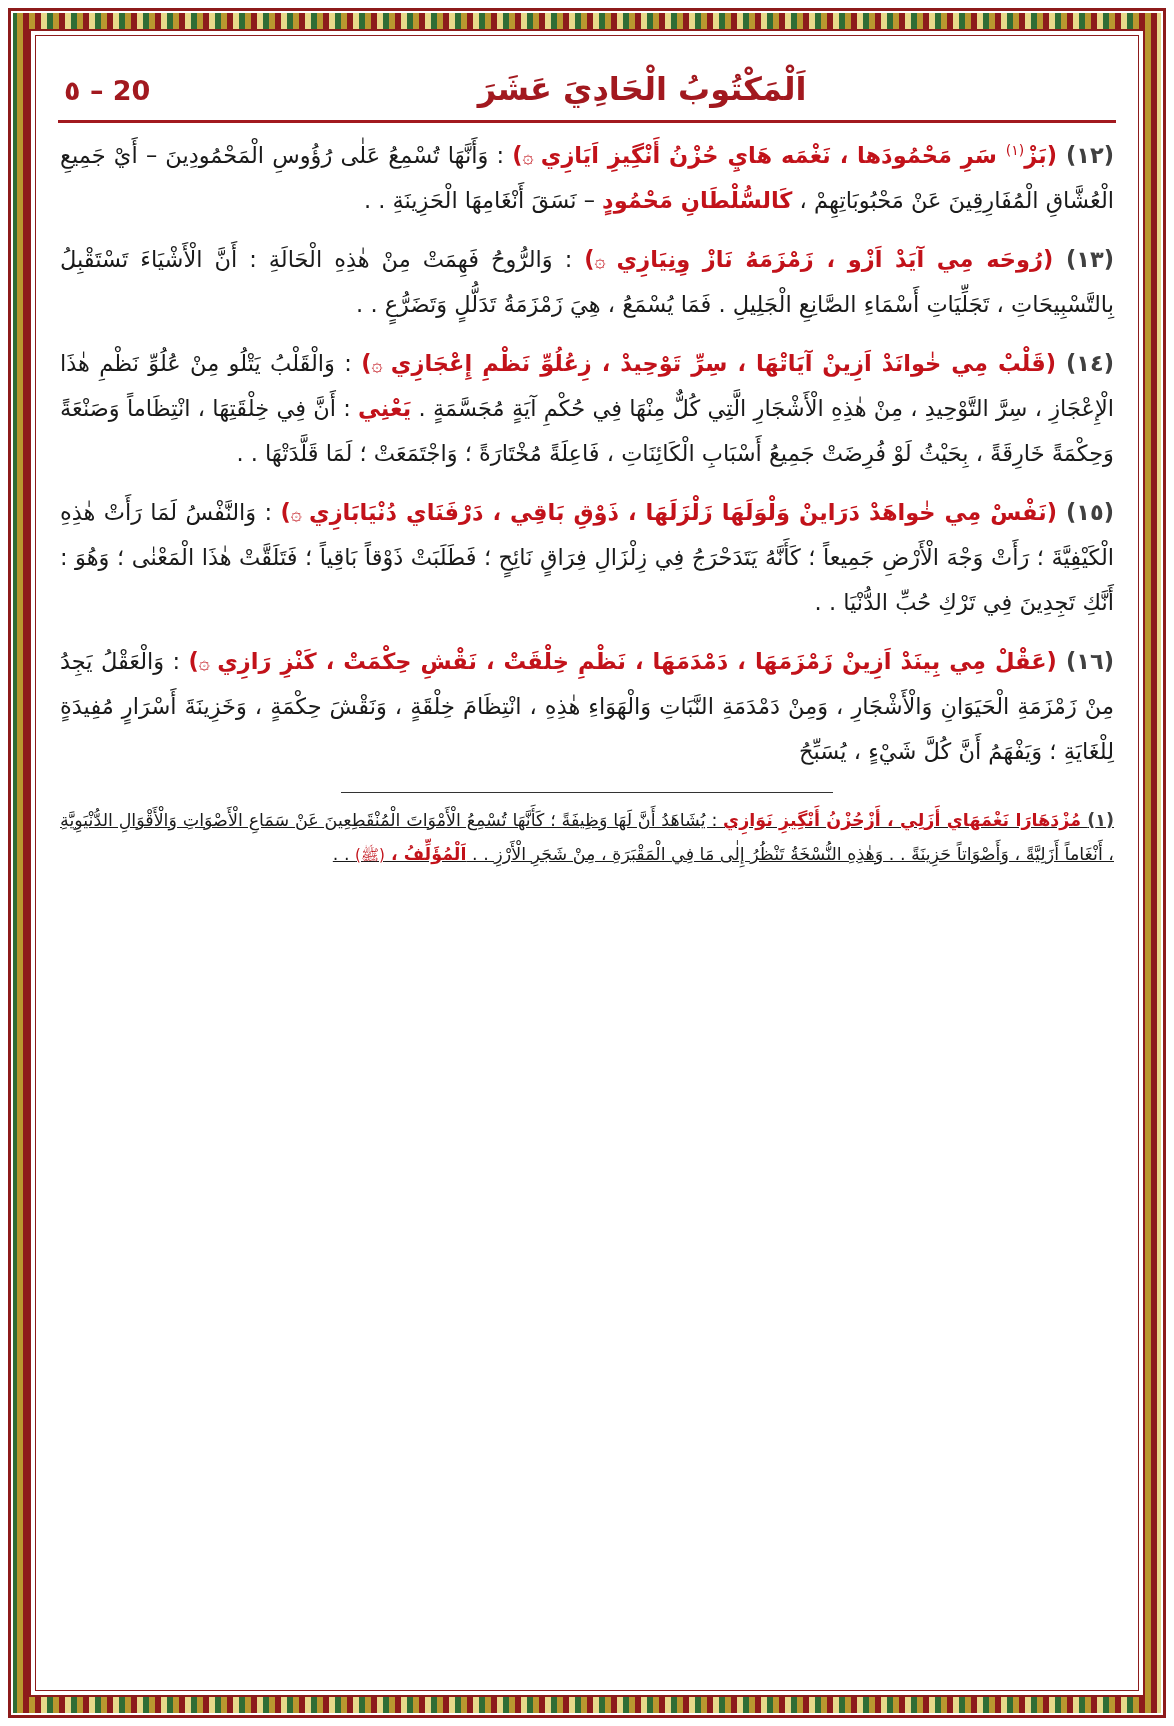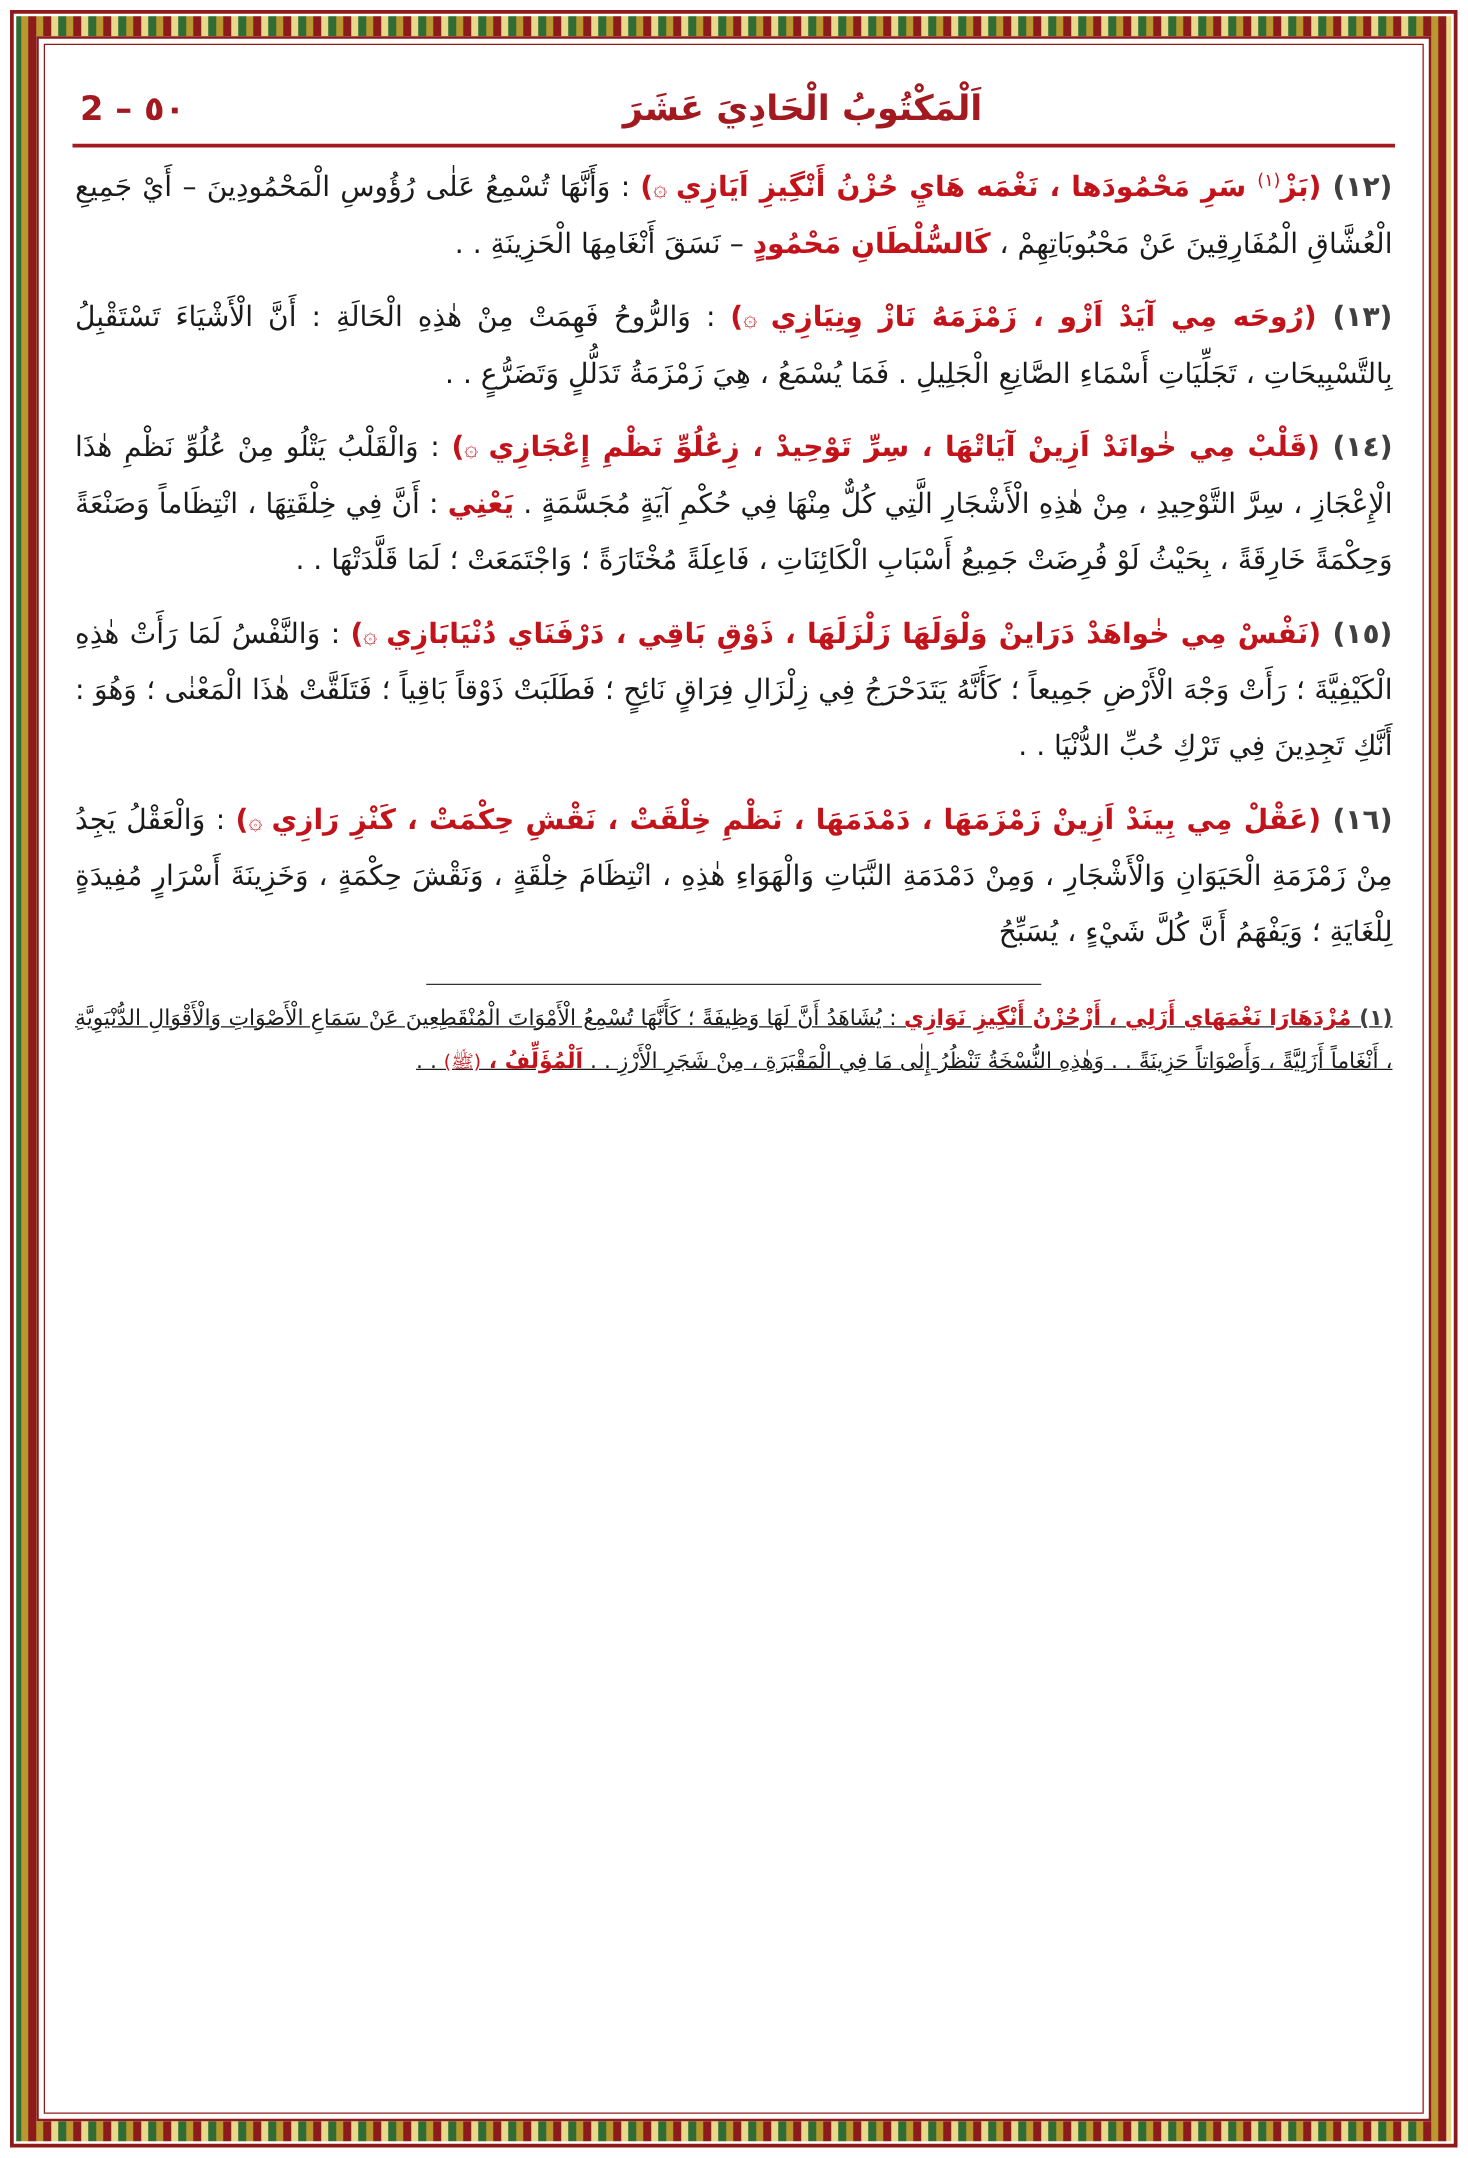"٥٠ – 2" div.header-page { text: ٥٠ – 2 -> 20 – ٥ }
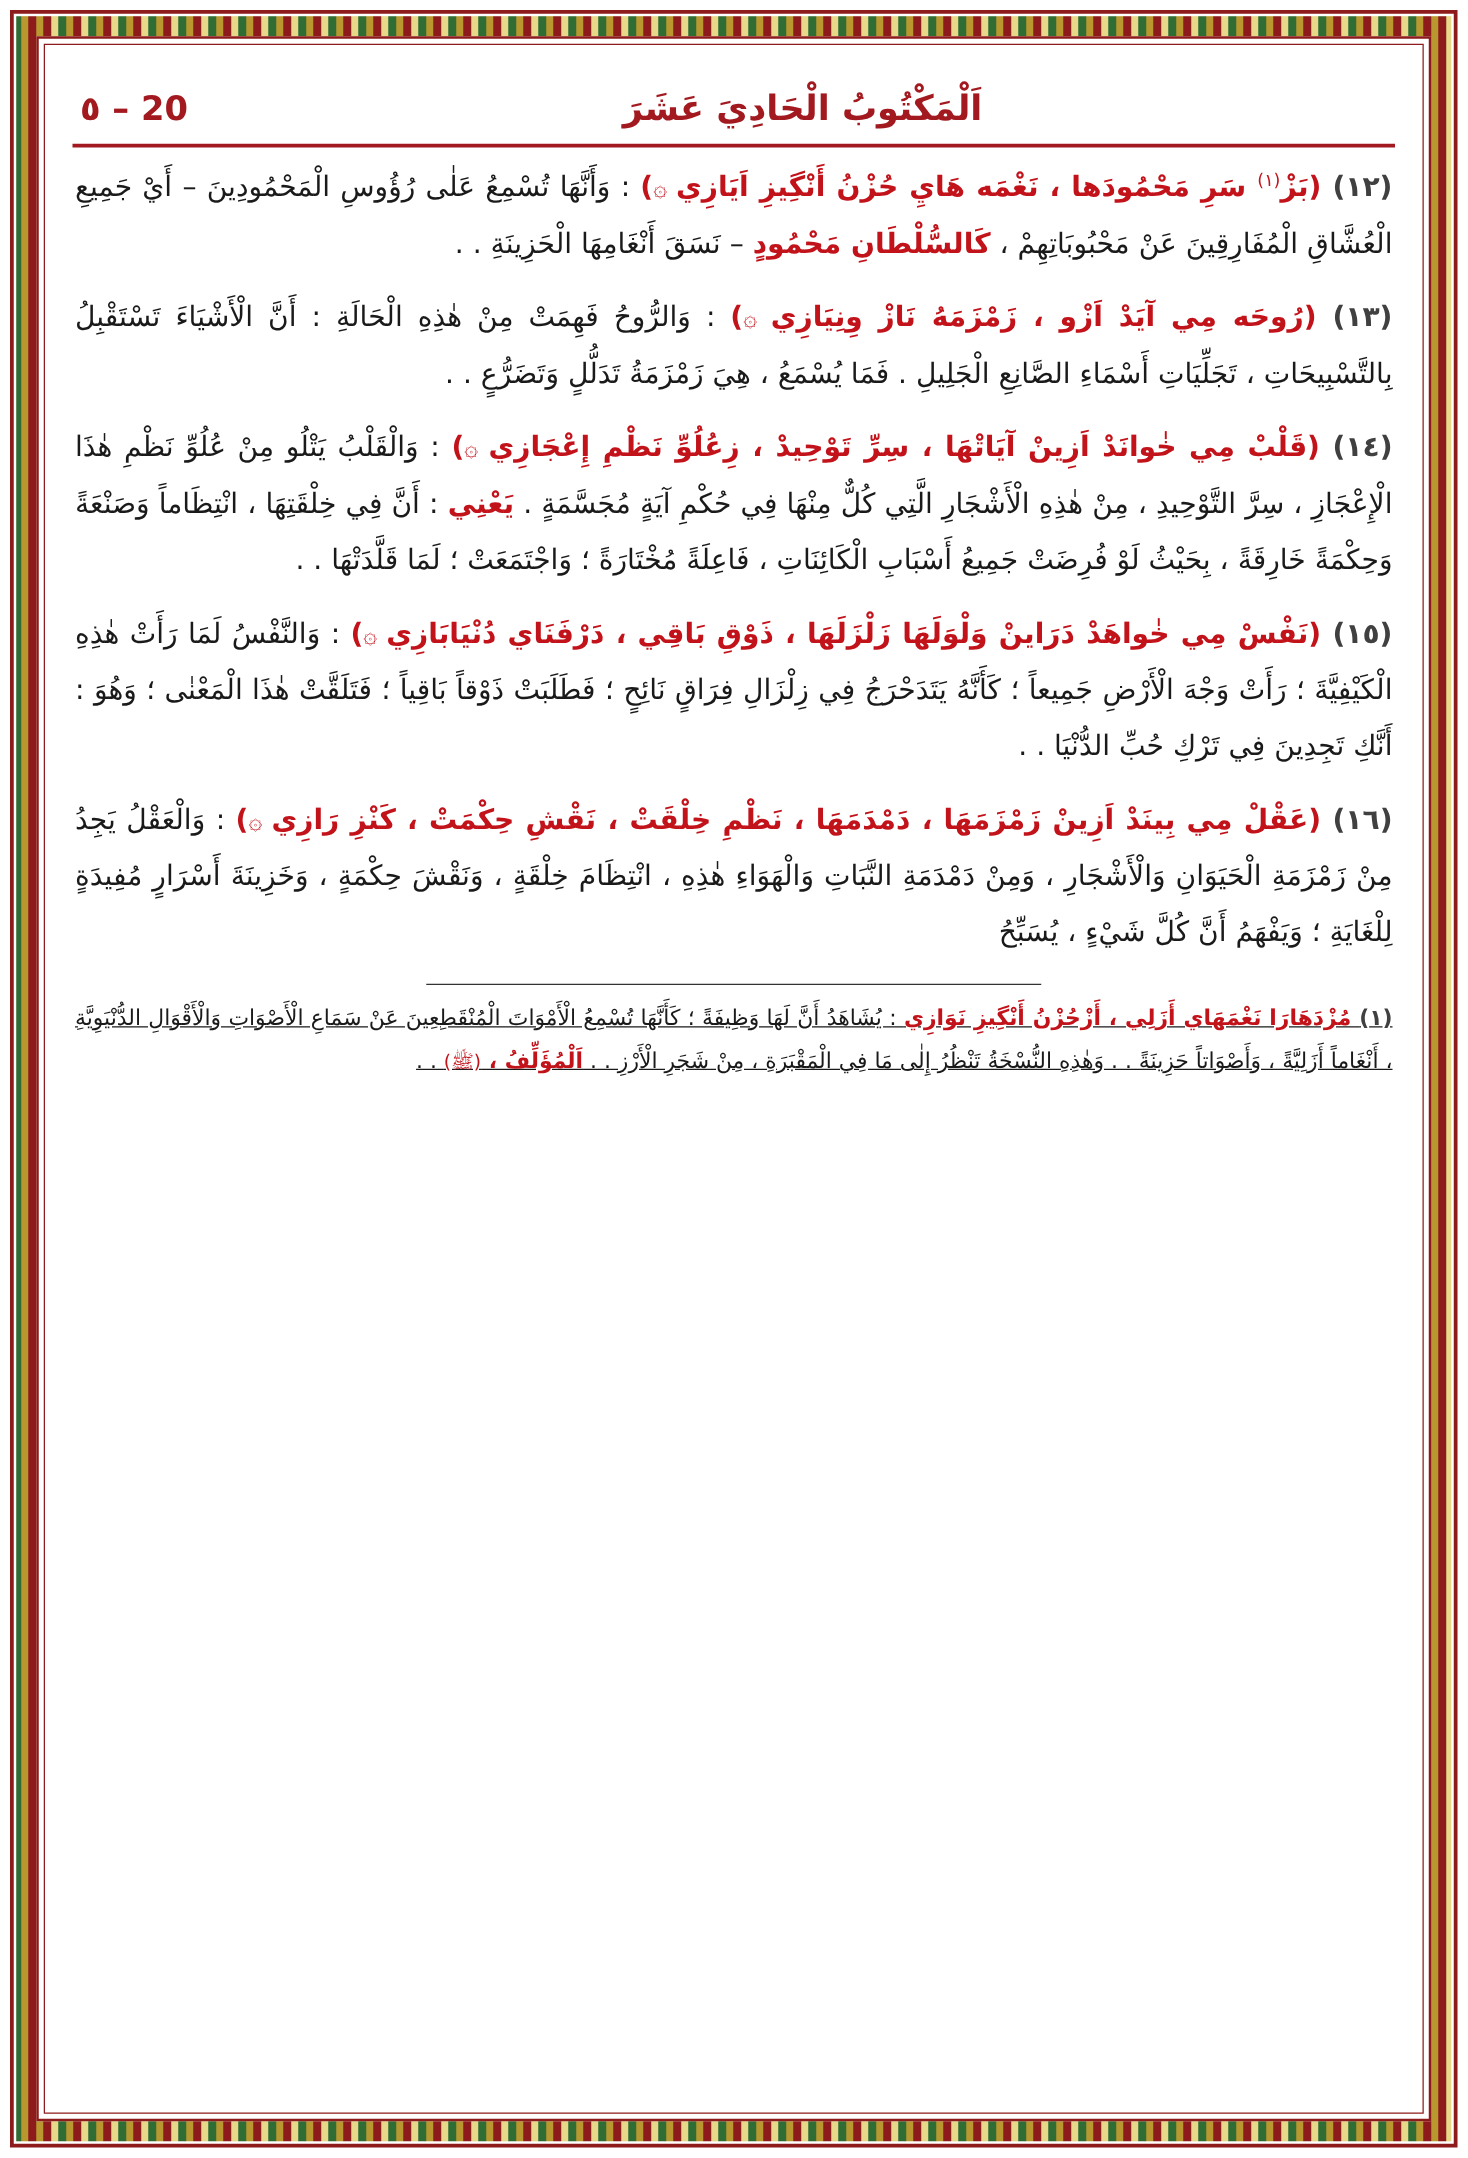"اَلْمَكْتُوبُ الْحَادِيَ عَشَرَ" .header-title { font-size: 28px -> 32px }
